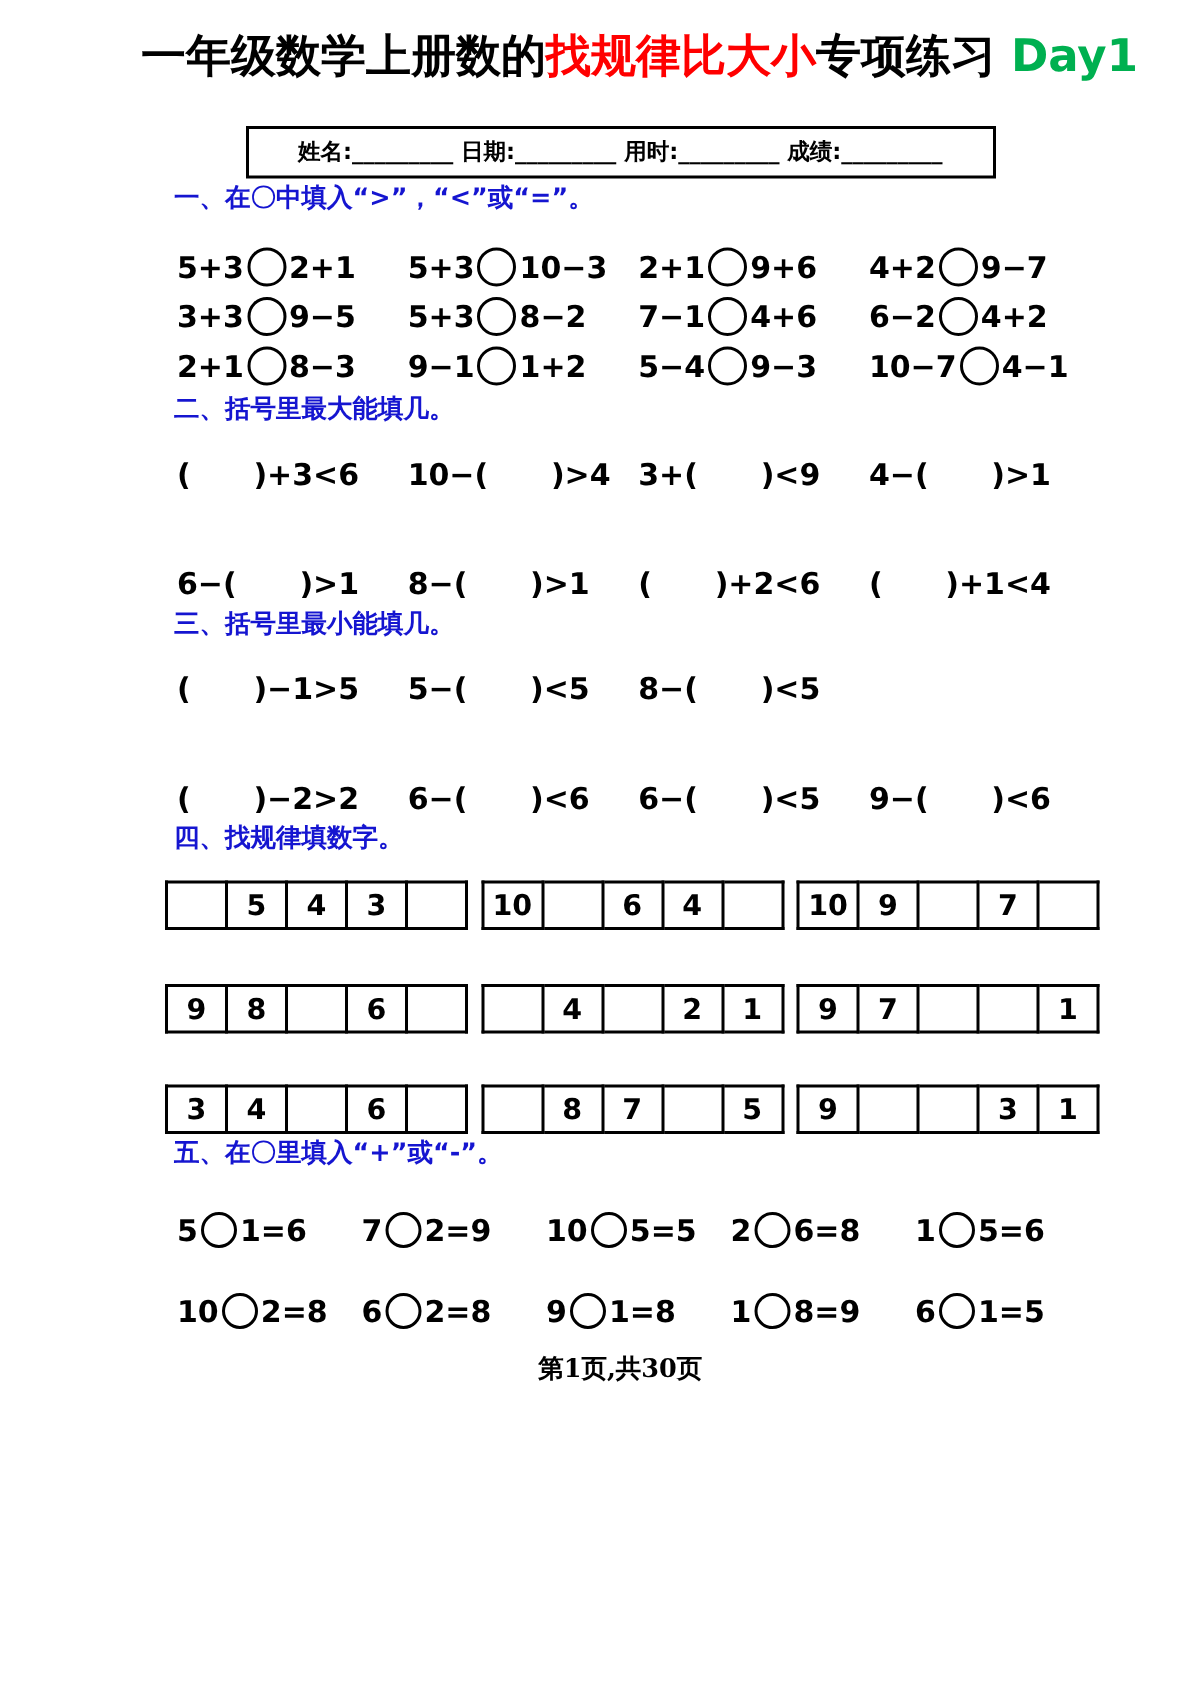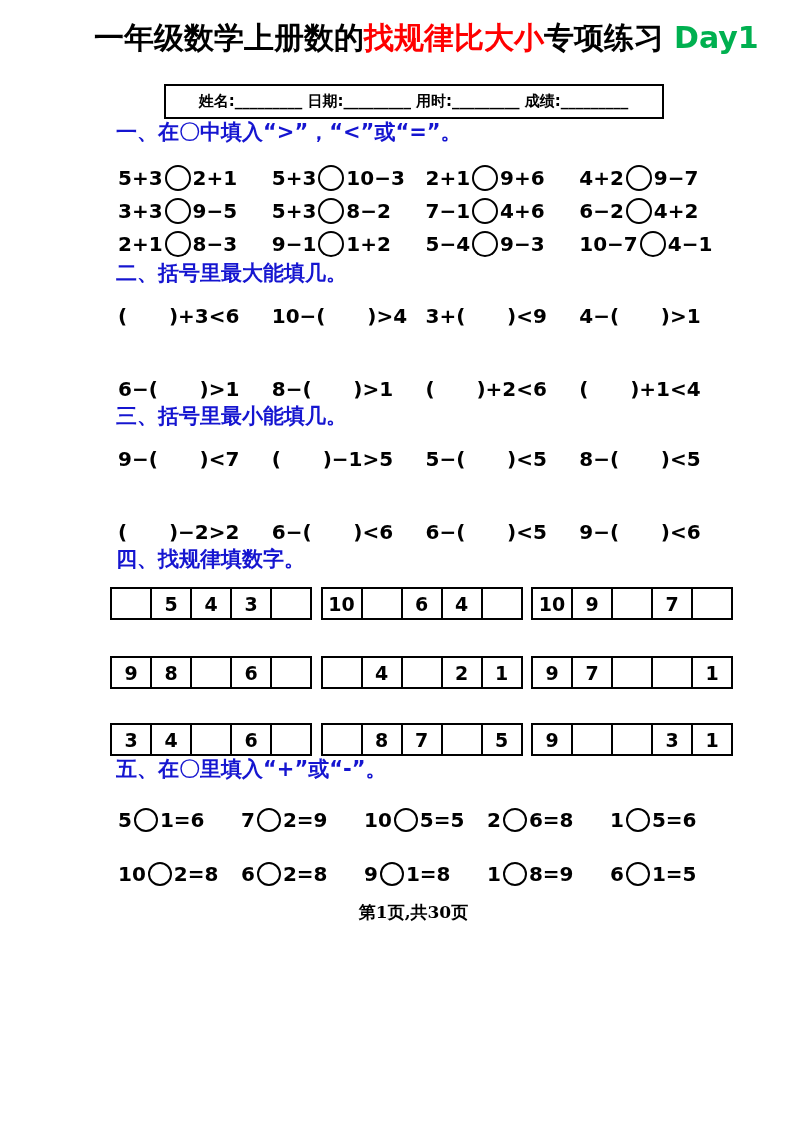"一、在〇中填入“>”，“<”或“=”。" h2.sec { font-size: 21px -> 17px }
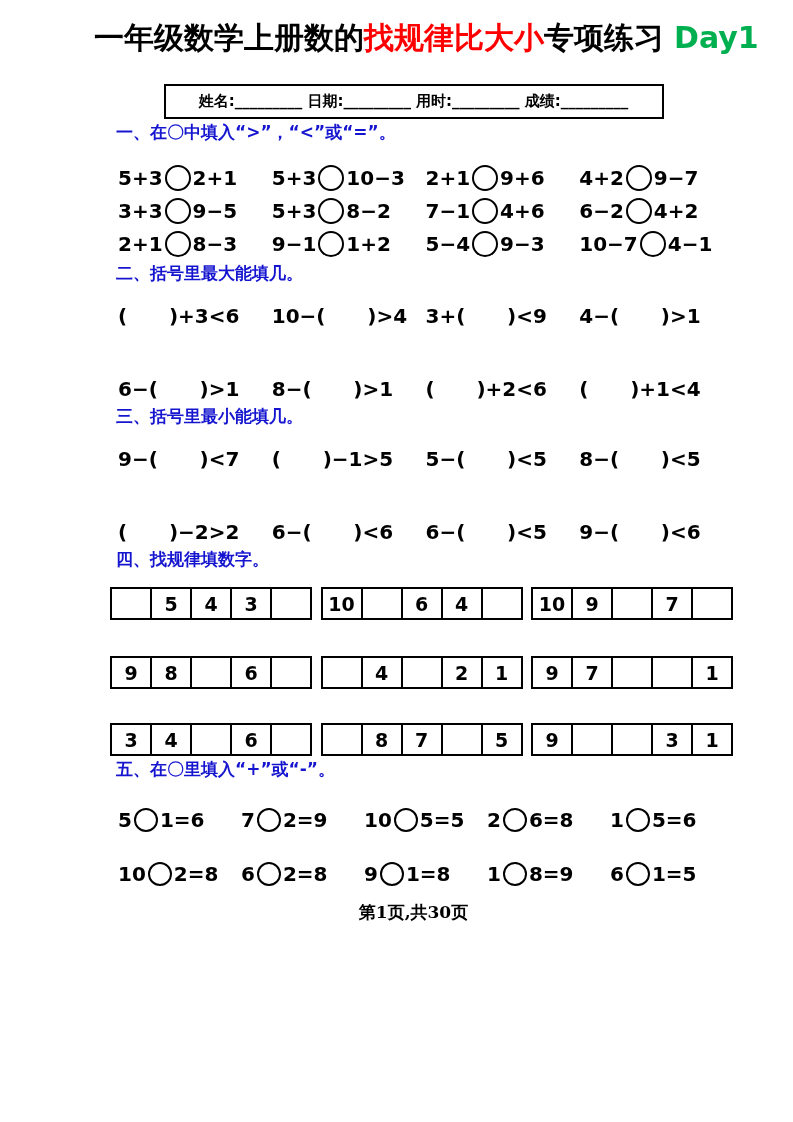"9−( )<7" div.fb { html: <div>9−( )&lt;7</div> -> none }
